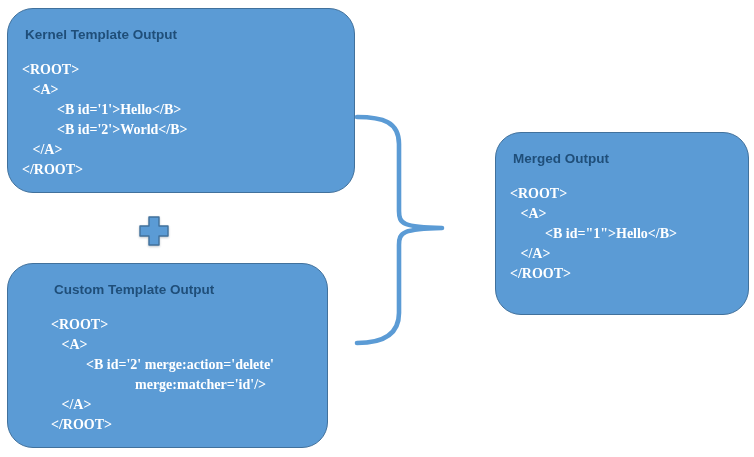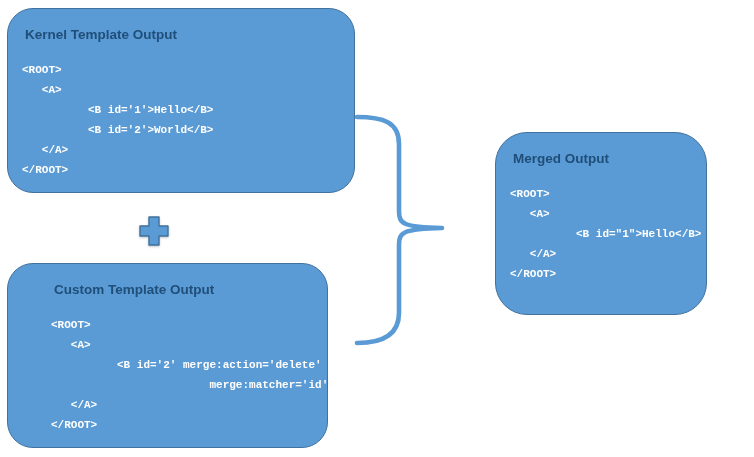"<ROOT>" .box-code { font-family: Liberation Mono, monospace -> Liberation Serif, serif; font-size: 11px -> 14px }
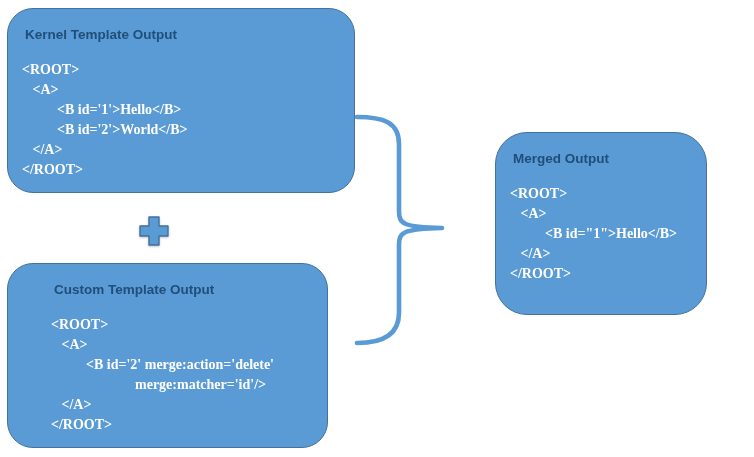"Merged Output" .box-merged { border-radius: 32px -> none; width: 212px -> 254px }
